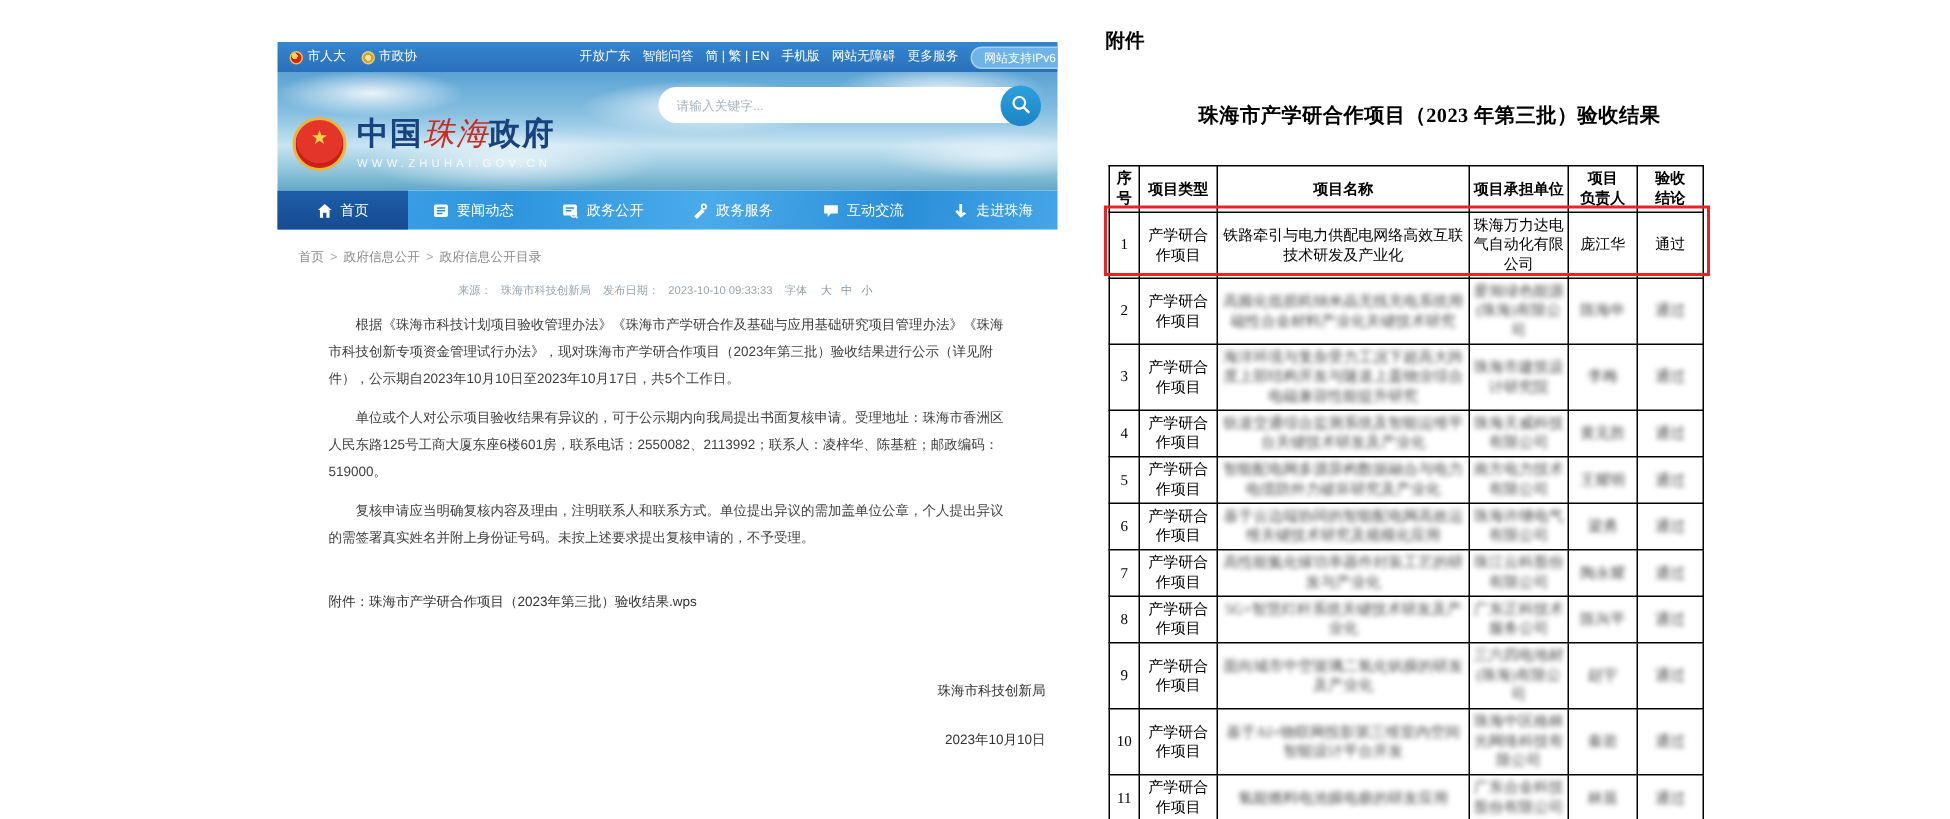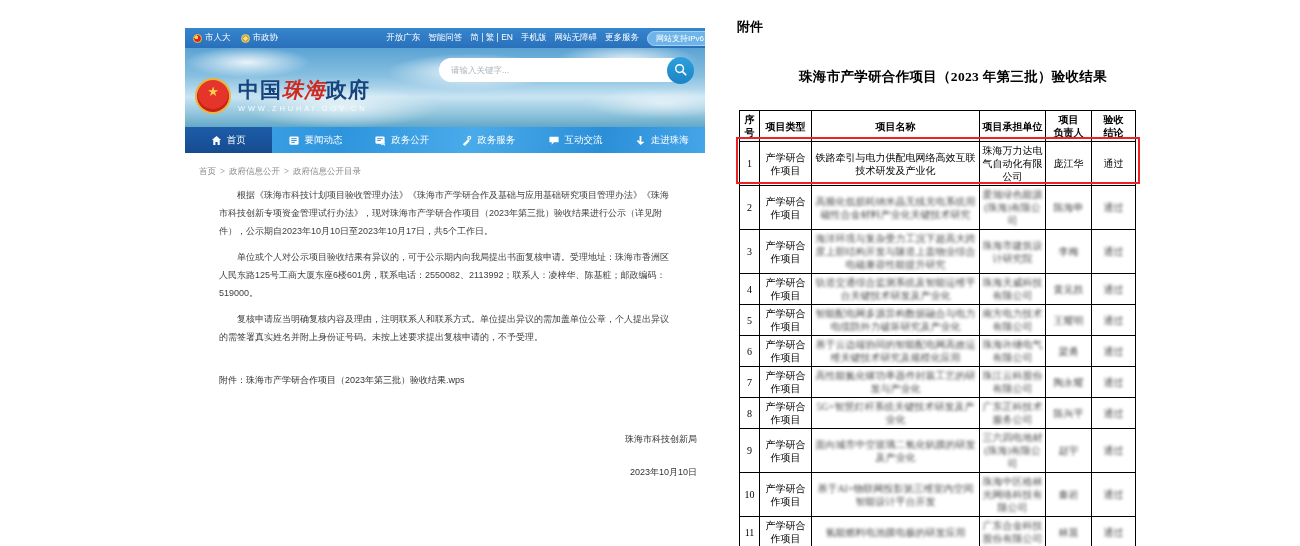"珠海" .site-name .brand { font-weight: bold -> normal }
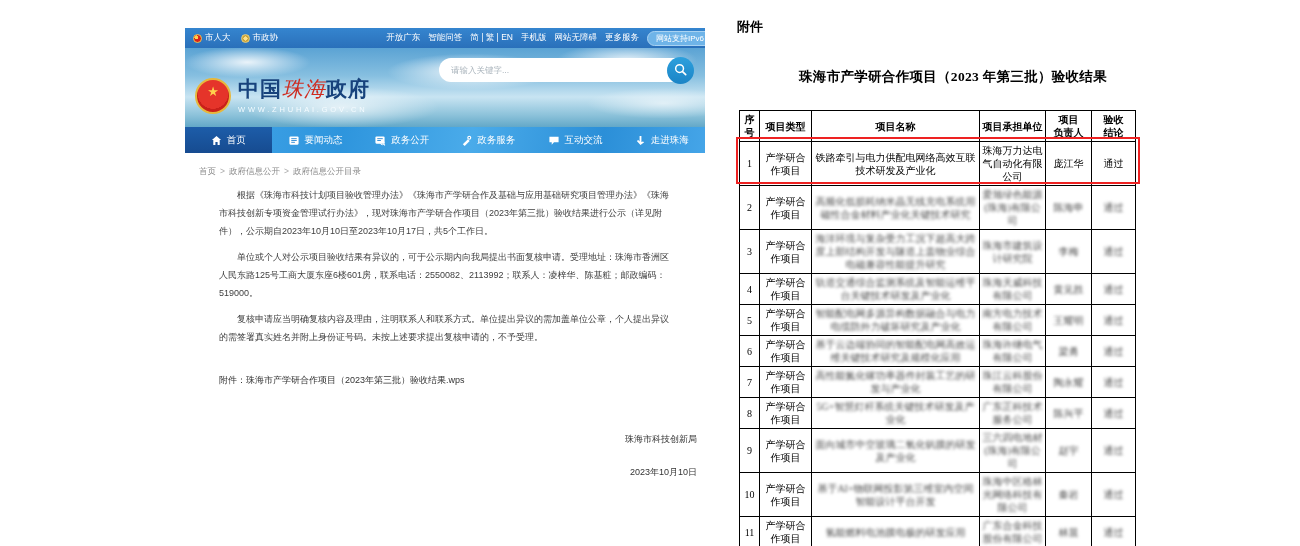"来源： 珠海市科技创新局 发布日期： 2023-10-10 09:33:33" div.article-meta { html: none -> <div> <span>来源：</span><span>珠海市科技创新局</span> <span>发布日期：</span><span>2023-10-10 09:33:33</span> <span>字体</span><span><span>大</span><span>中</span><span>小</span></span> </div> }
